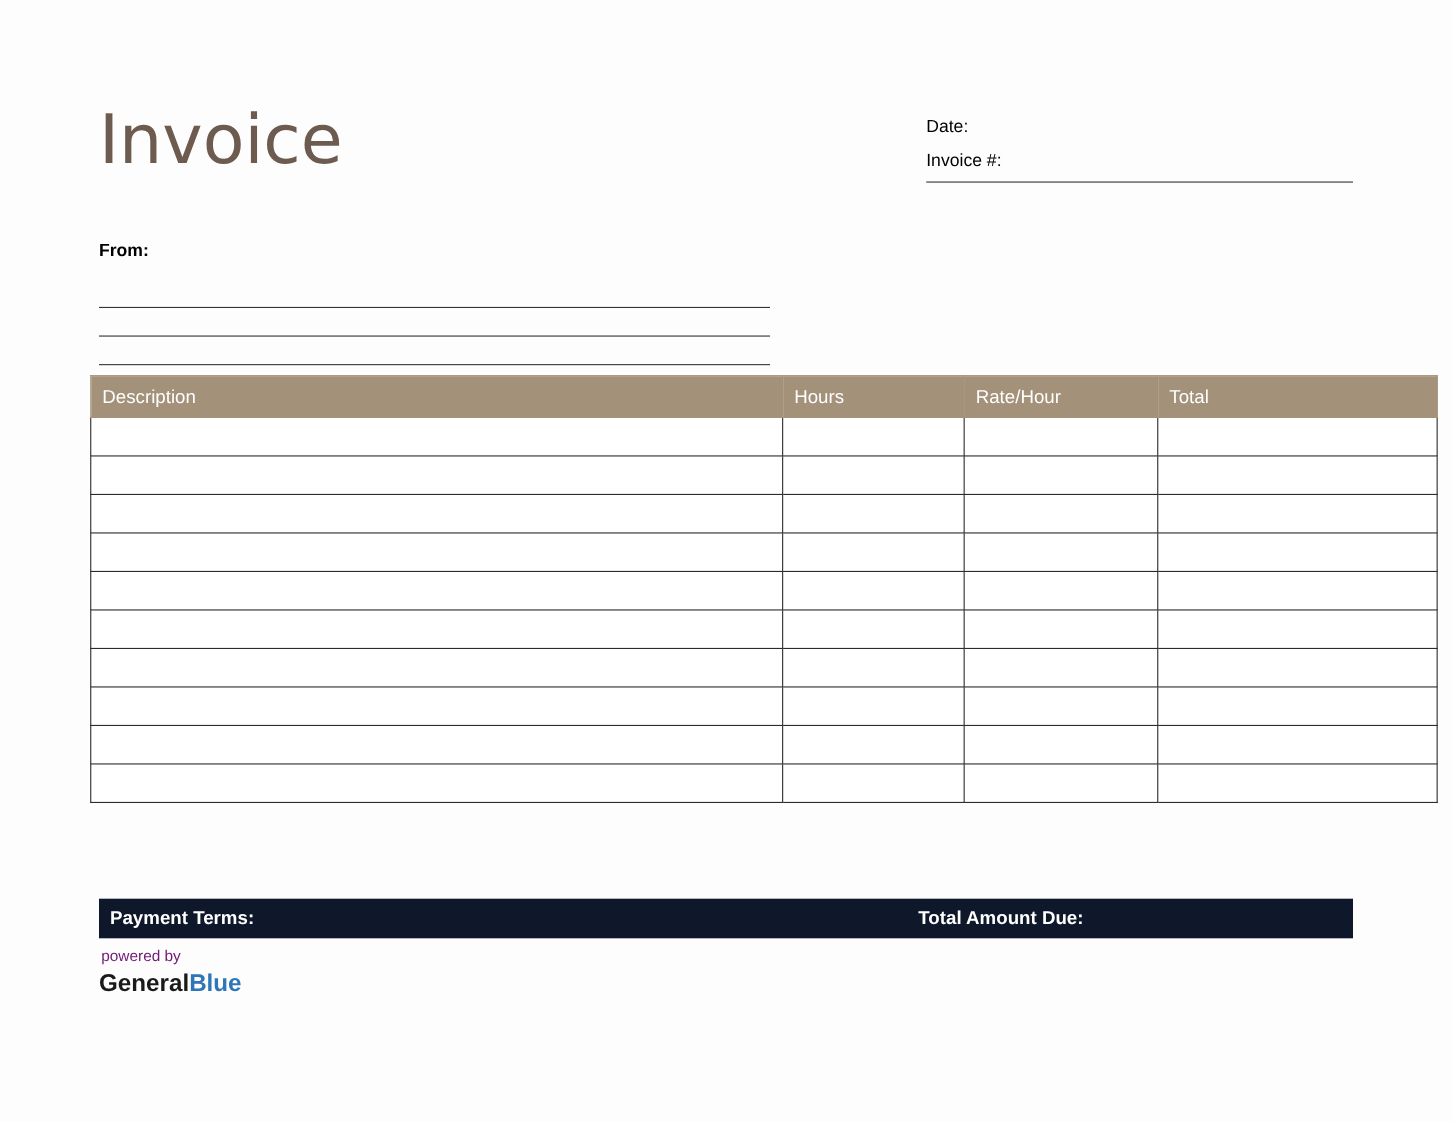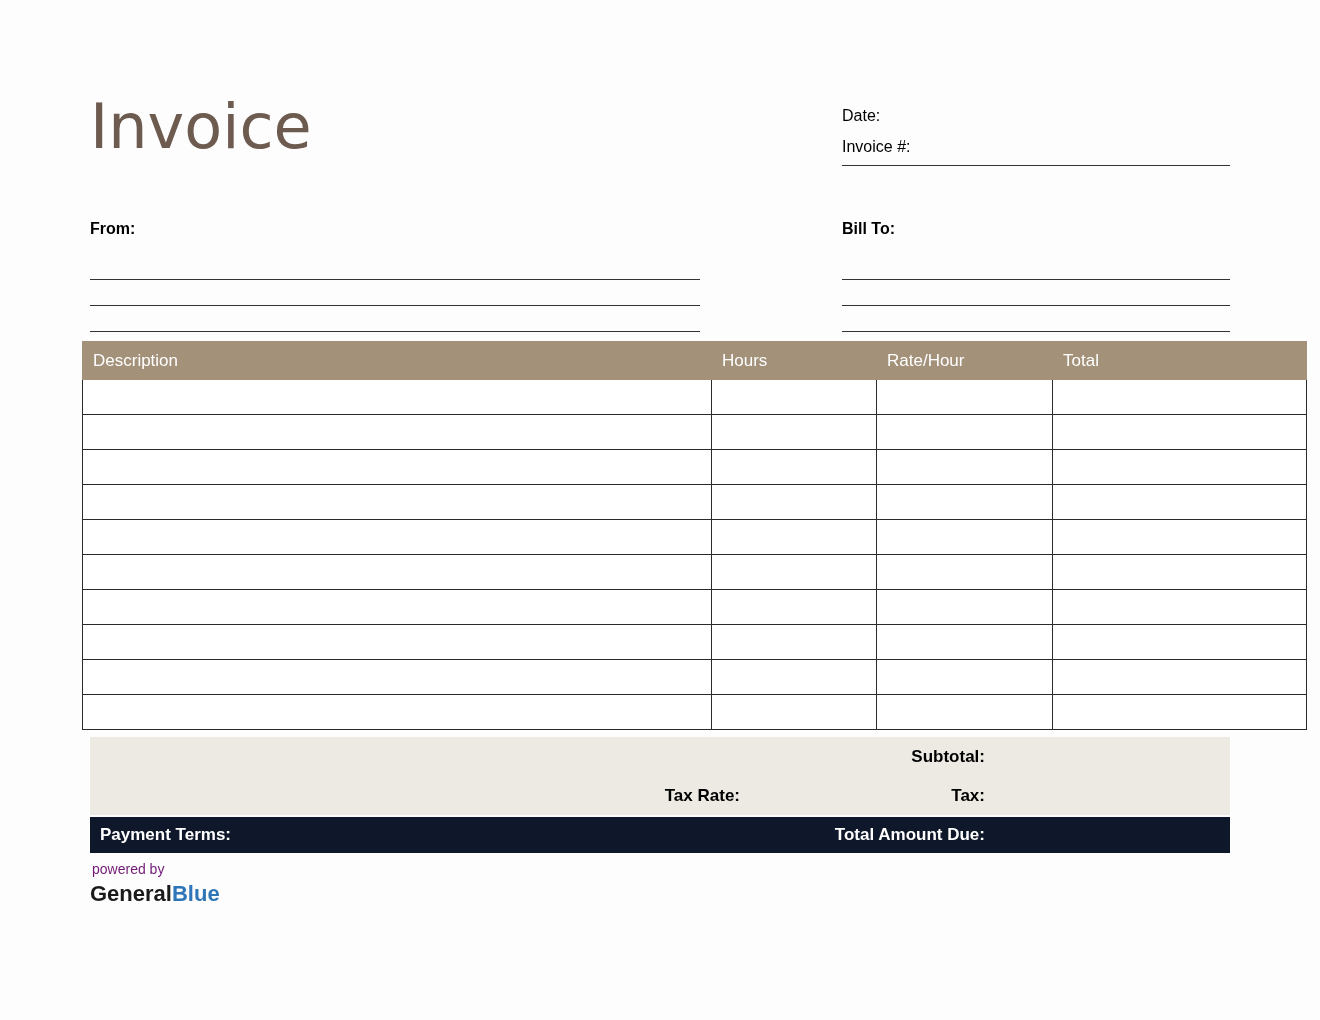"Bill To:" div.addr { html: <div> <div>Bill To:</div> <div> <div></div> <div></div> <div></div> <div></div> </div> </div> -> none }
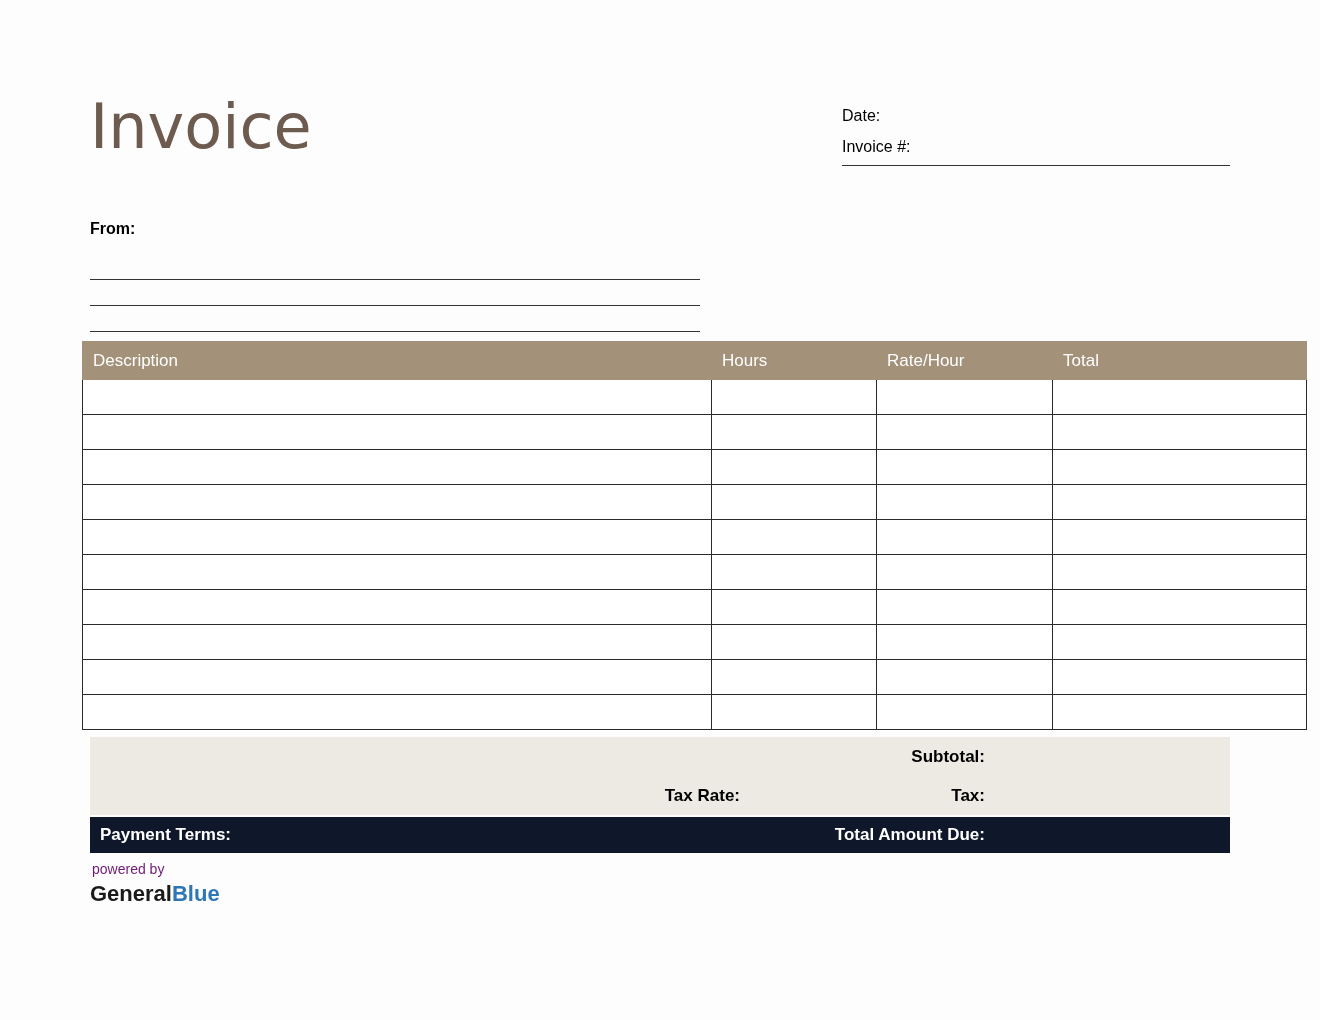"Subtotal:" div.totals { html: <div> <div> <div>Subtotal:</div> </div> <div> <div>Tax Rate:</div> <div>Tax:</div> </div> </div> -> none }
